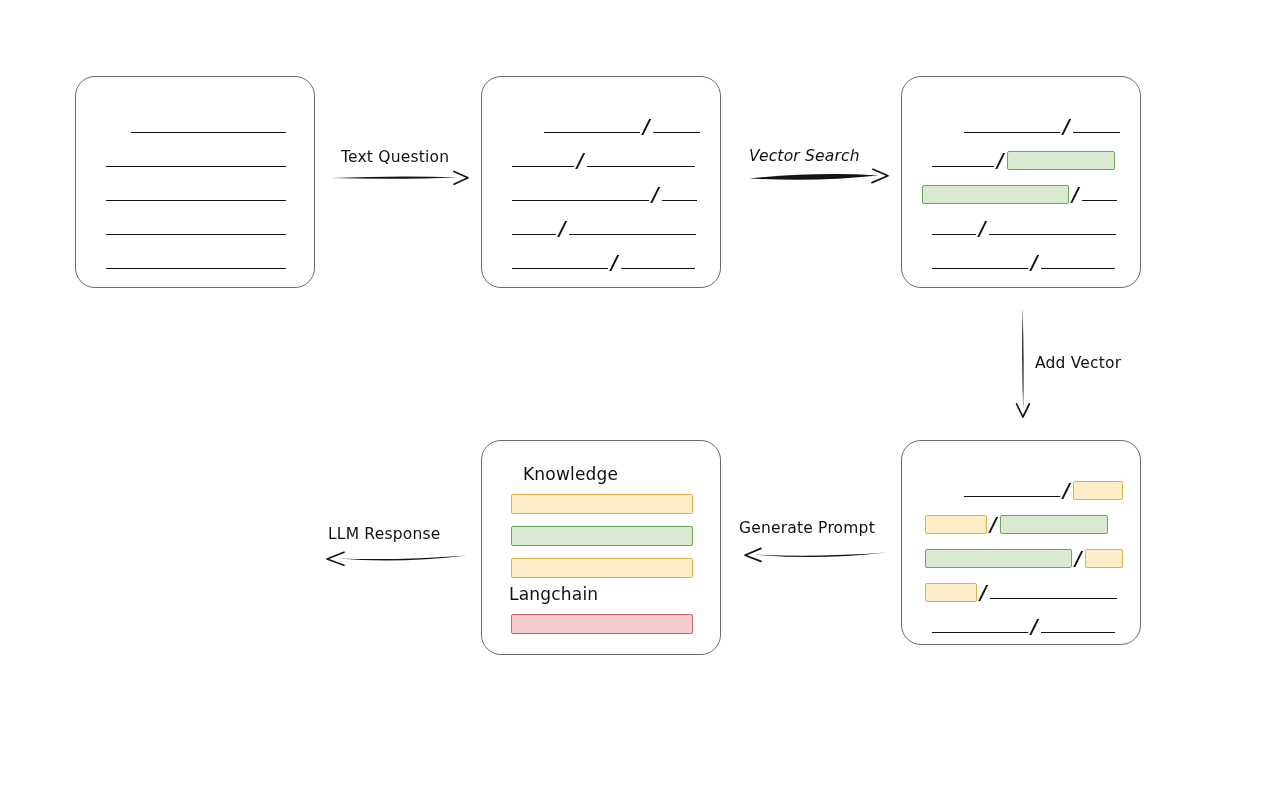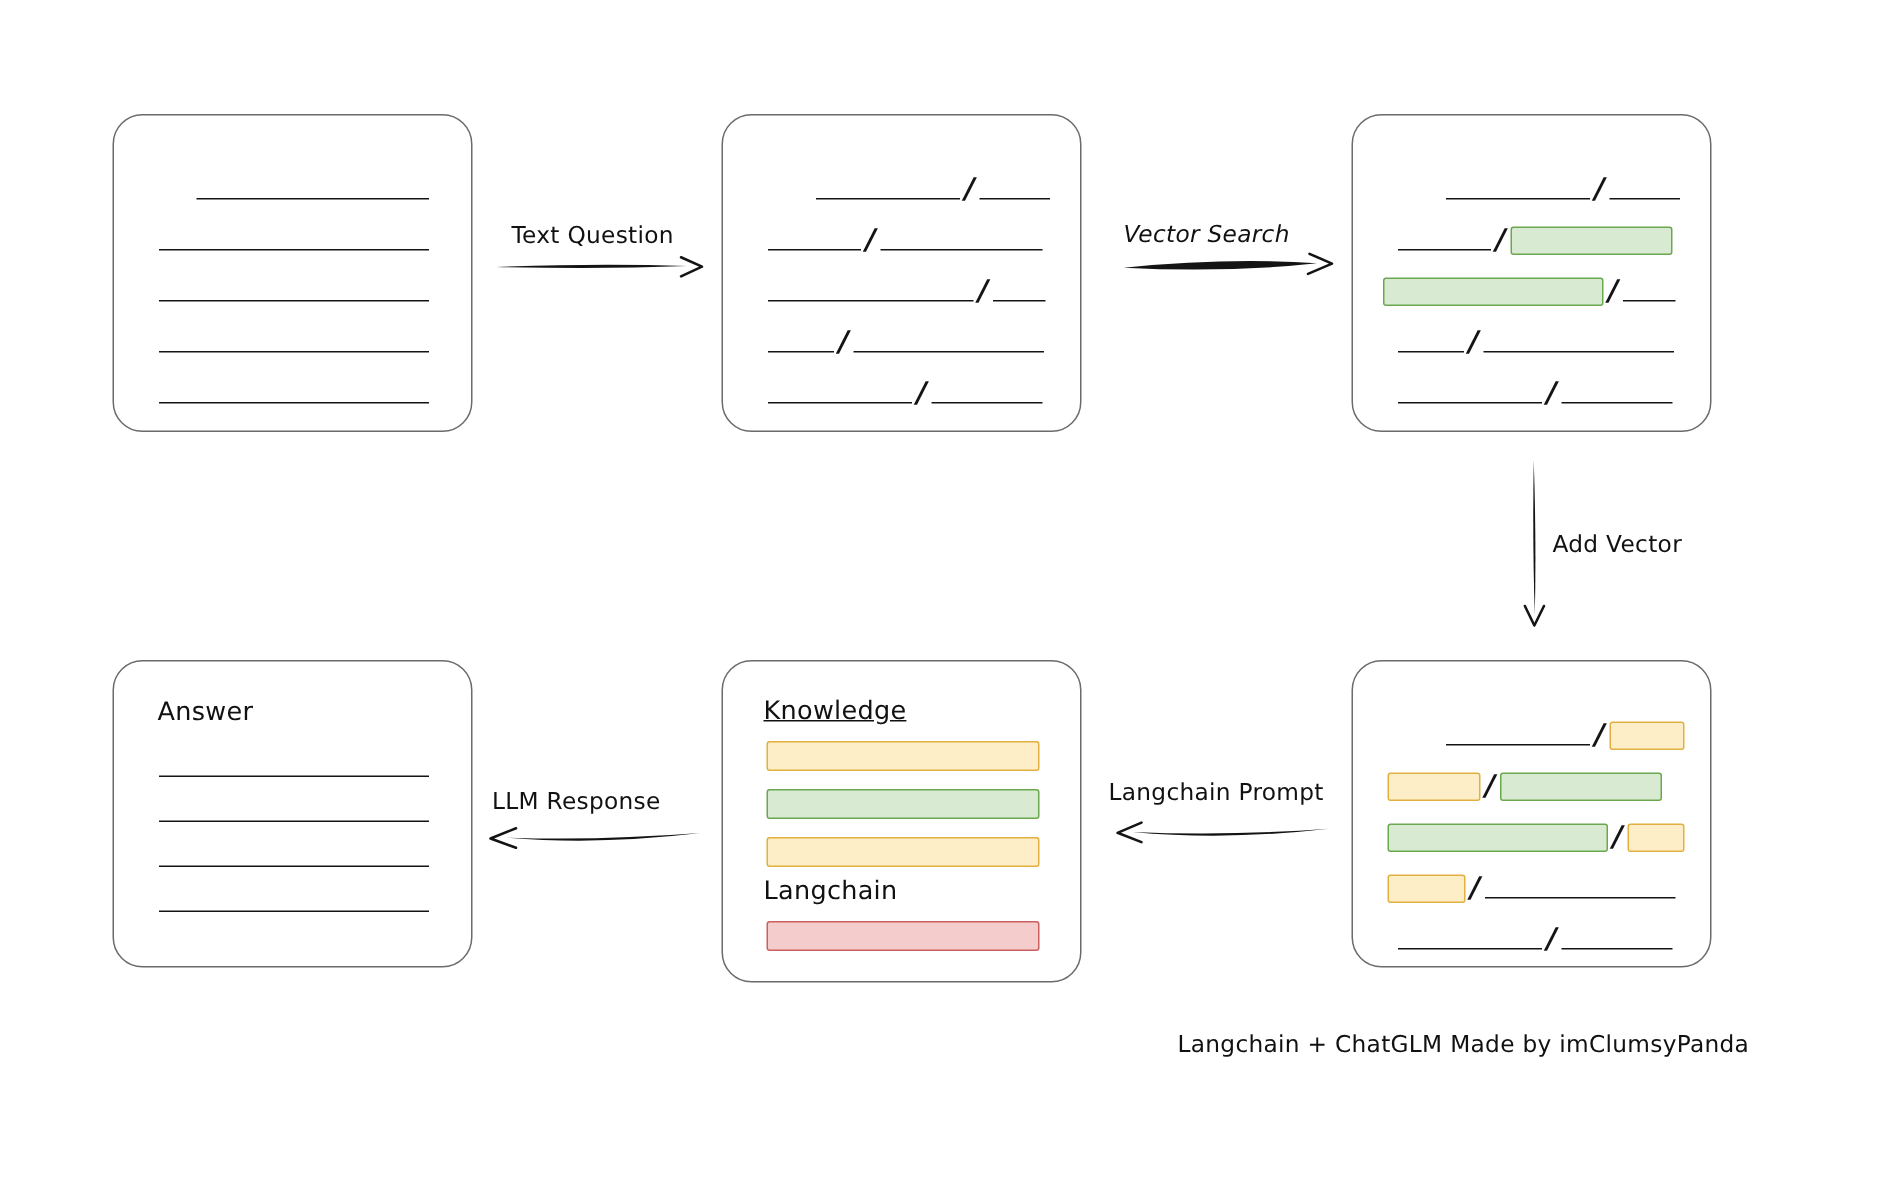"Answer" div.node { html: <div> <div>Answer</div> <div> <div></div> <div></div> <div></div> <div></div> </div> </div> -> none }
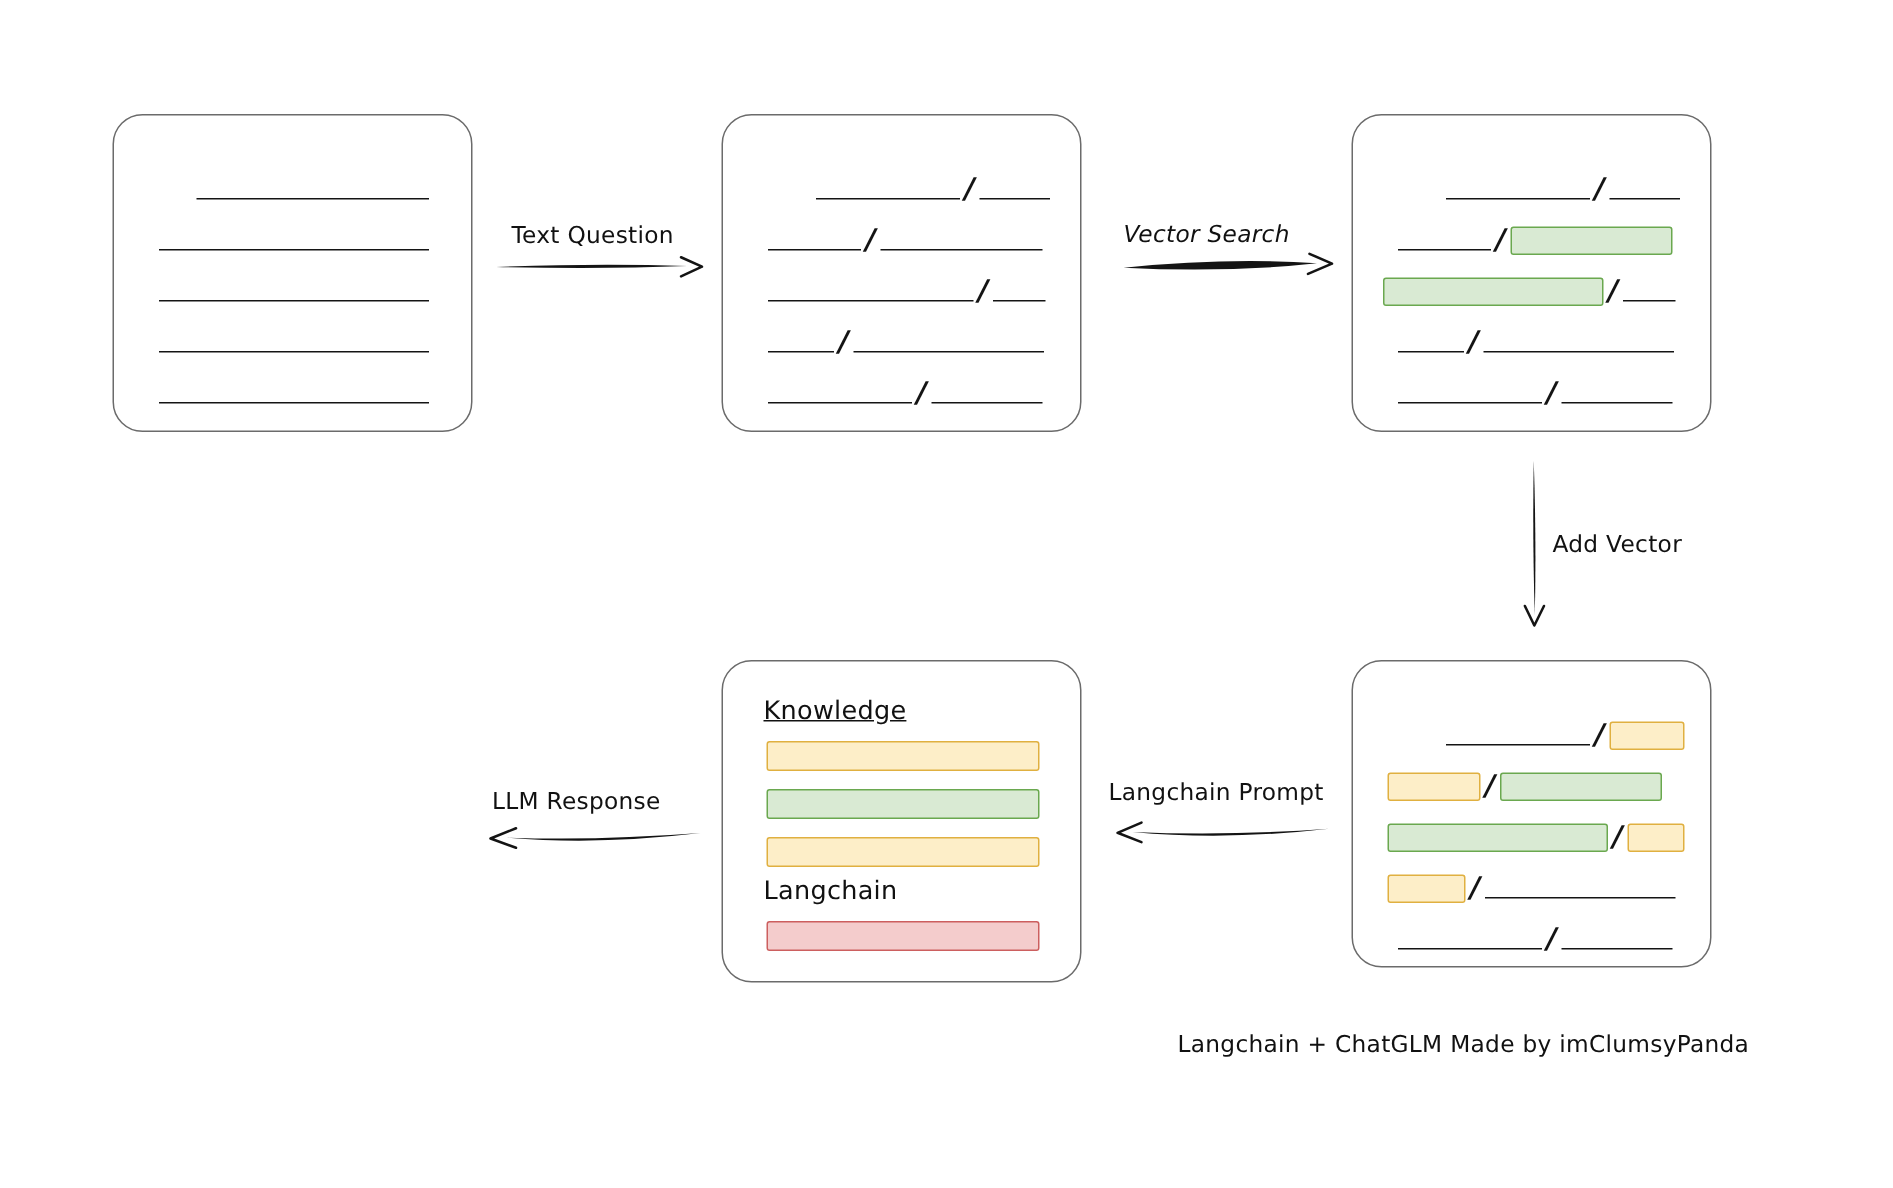"Knowledge" div.node-label { left: 27px -> 41px; text-decoration: underline -> none }
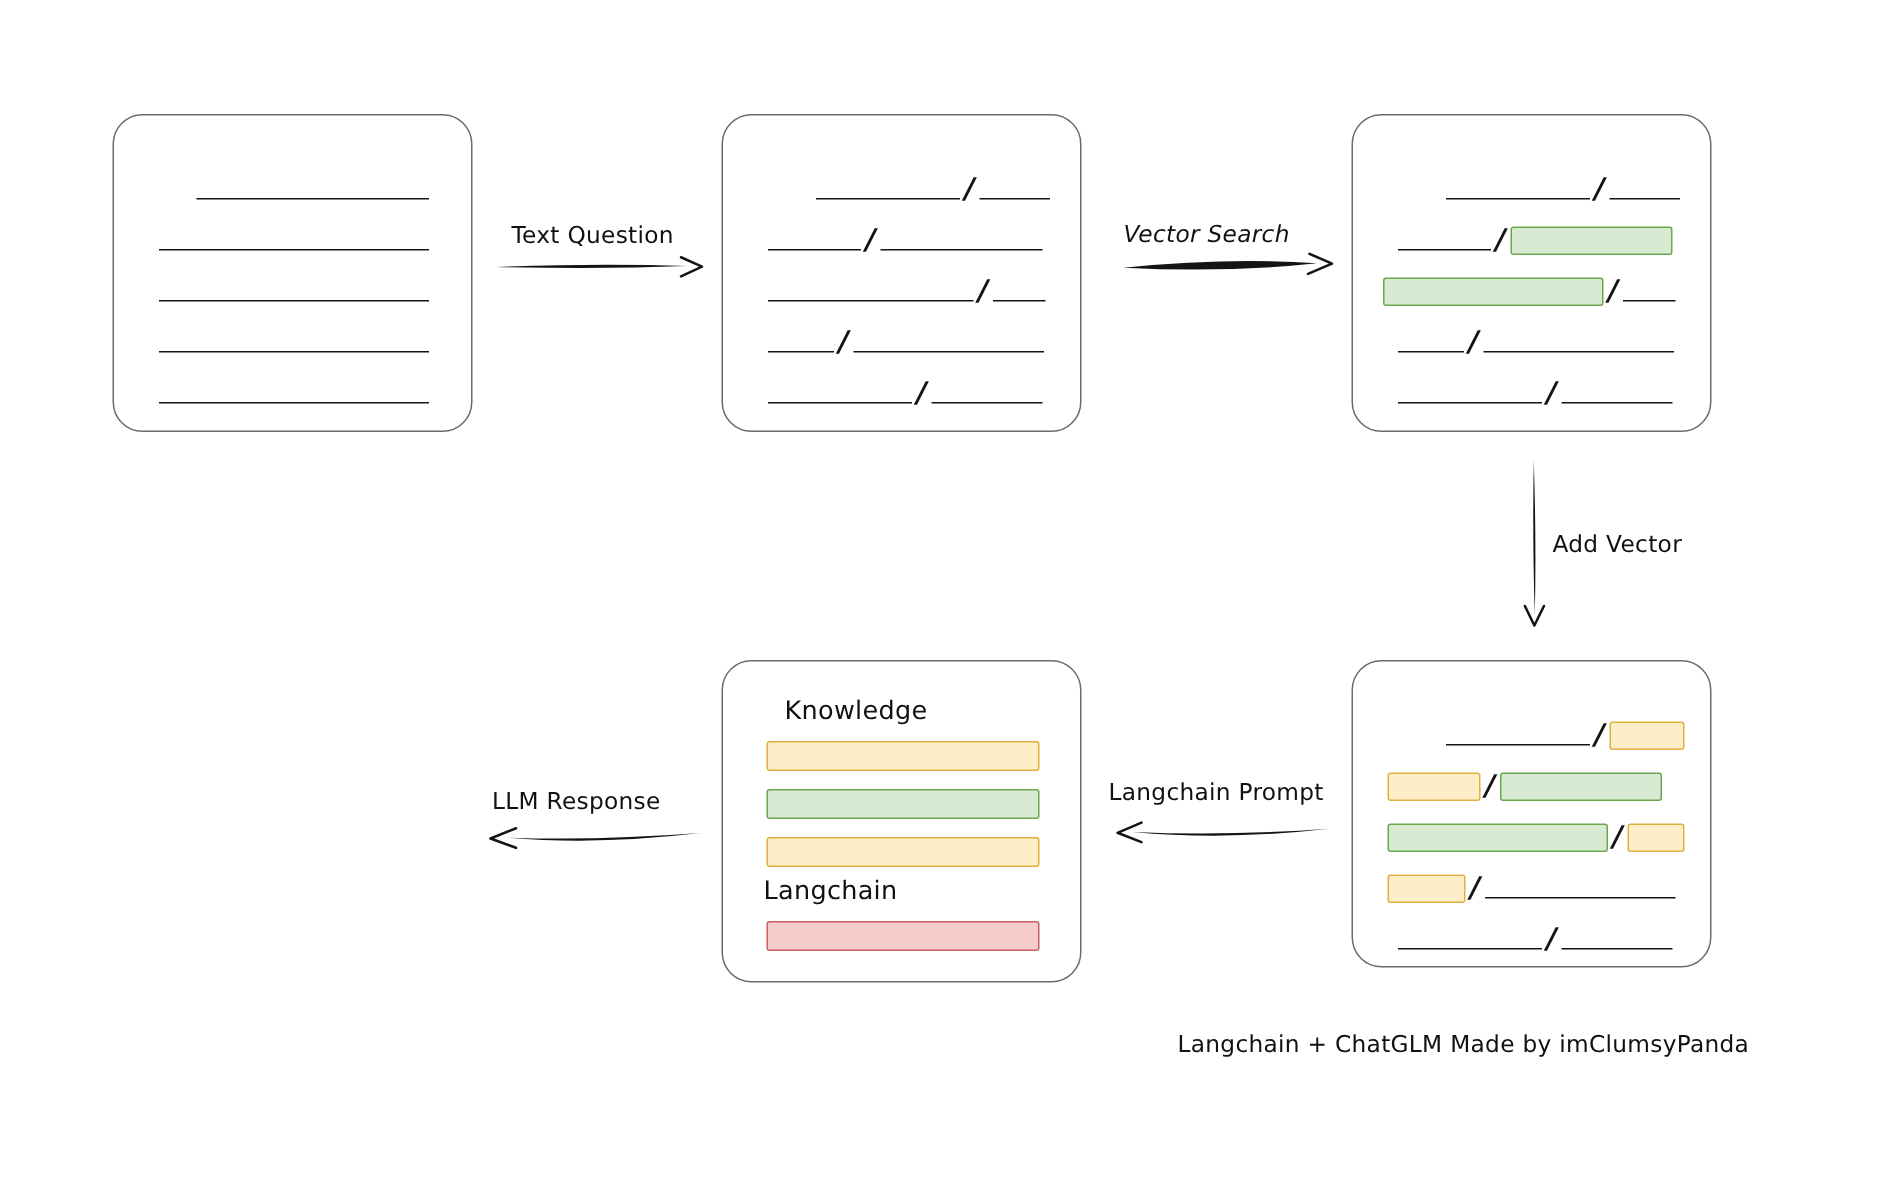"Langchain Prompt" div.edge-label { text: Langchain -> Generate }
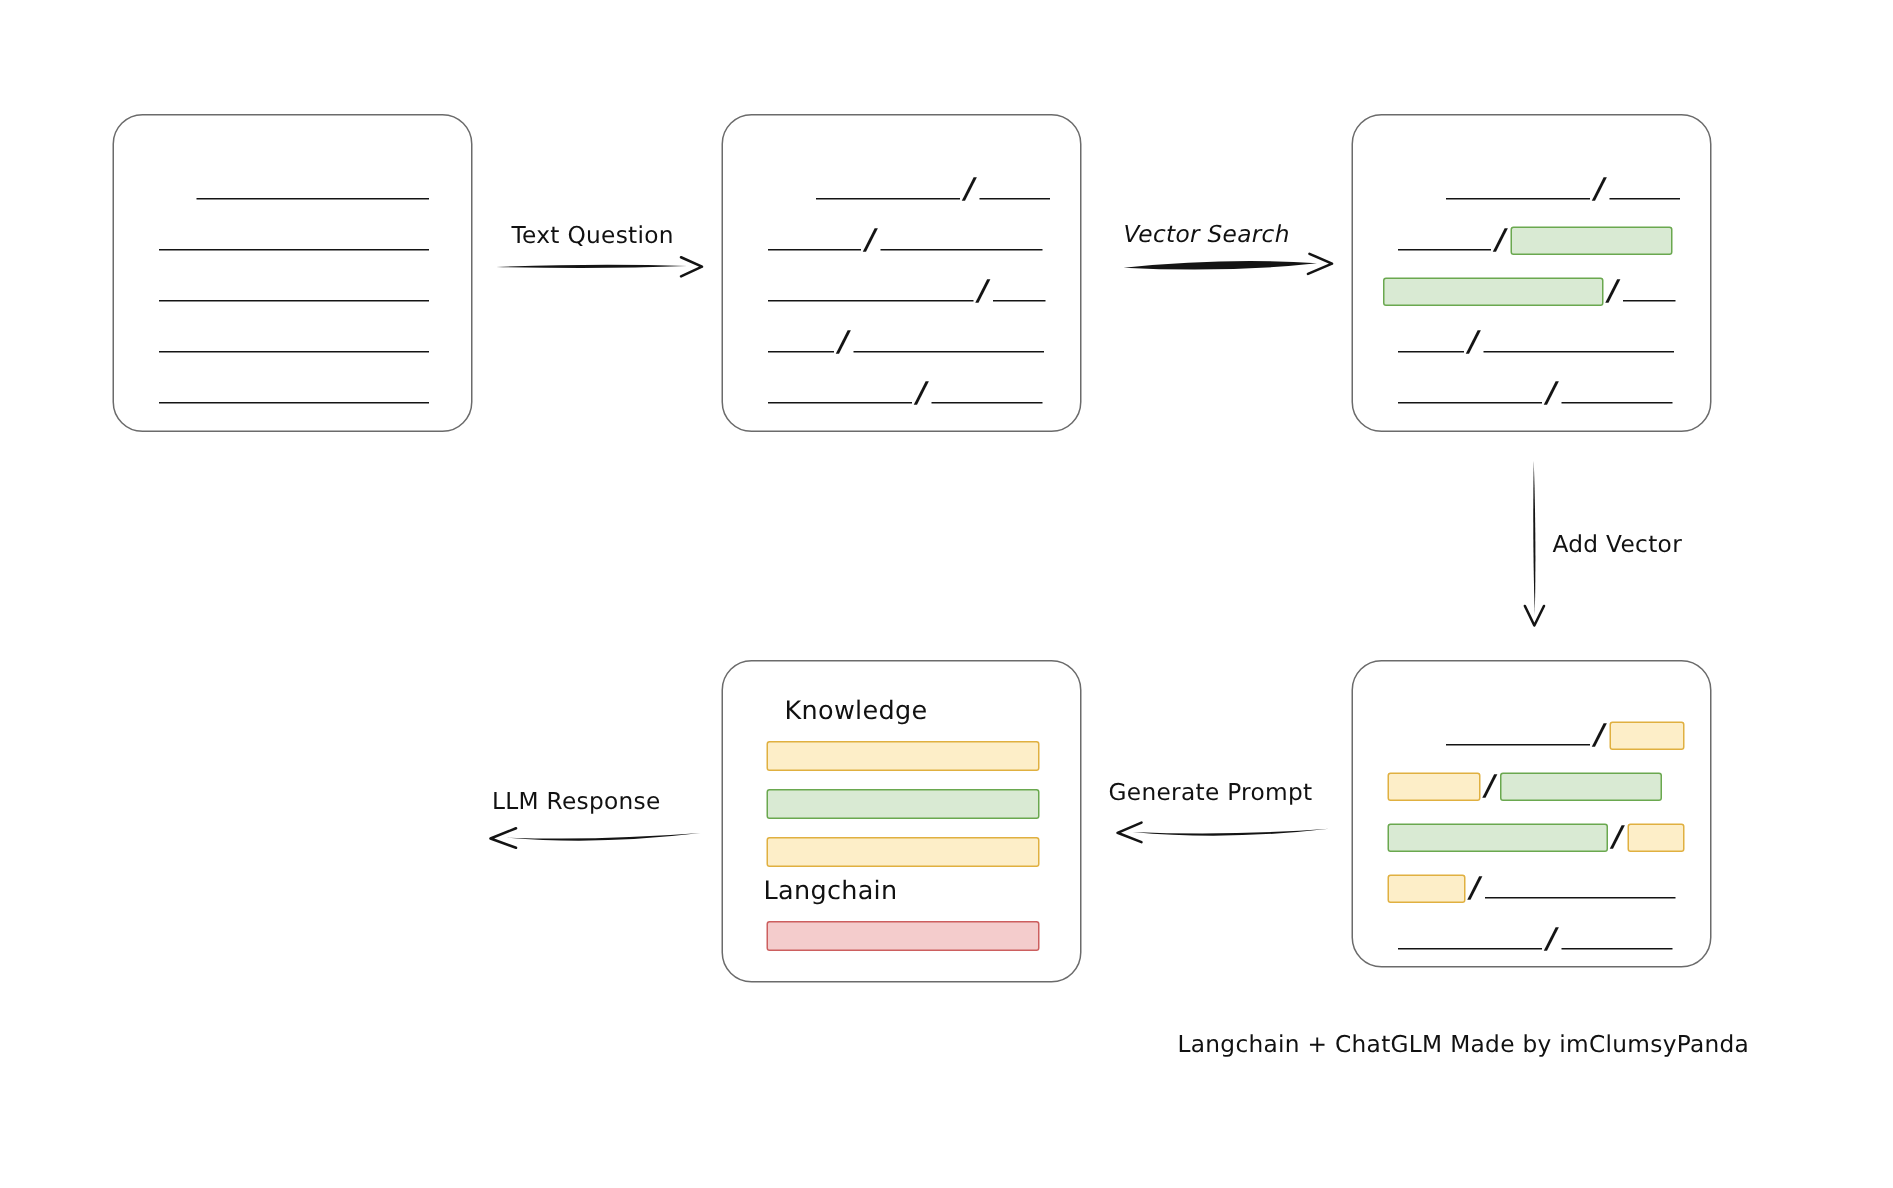"Langchain + ChatGLM Made by" div.caption { html: <div>Langchain + ChatGLM Made by imClumsyPanda</div> -> none }
